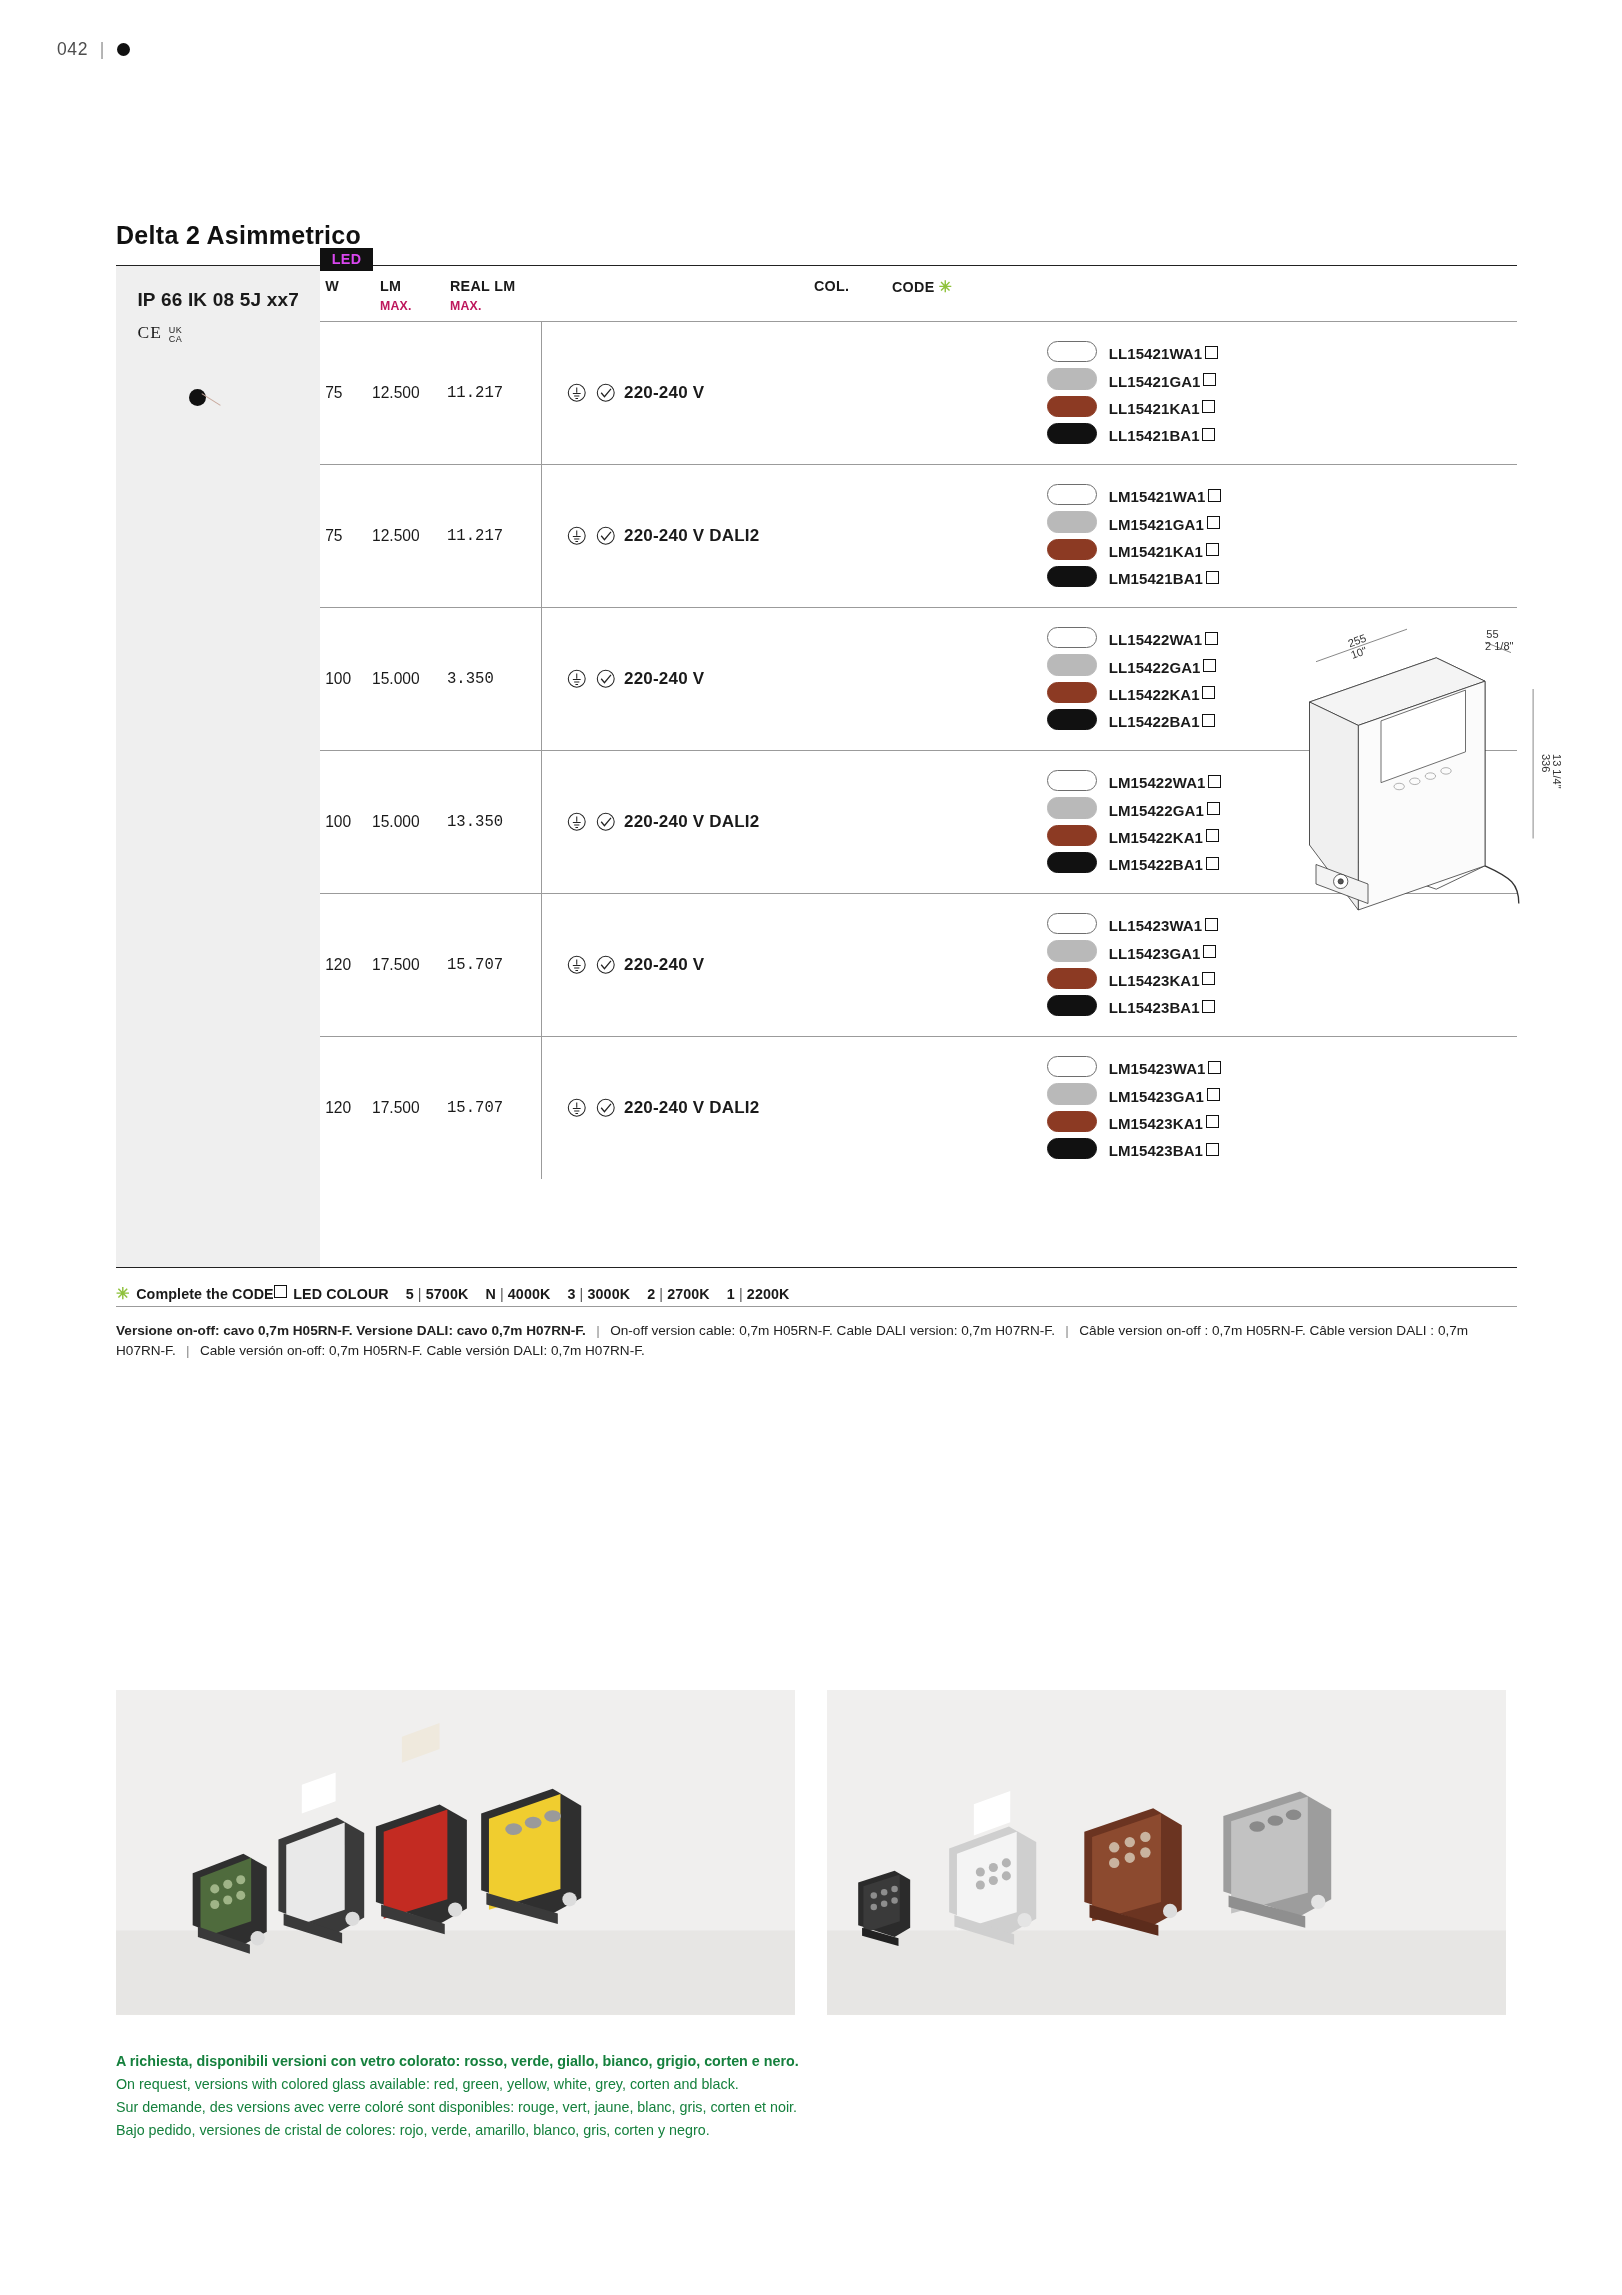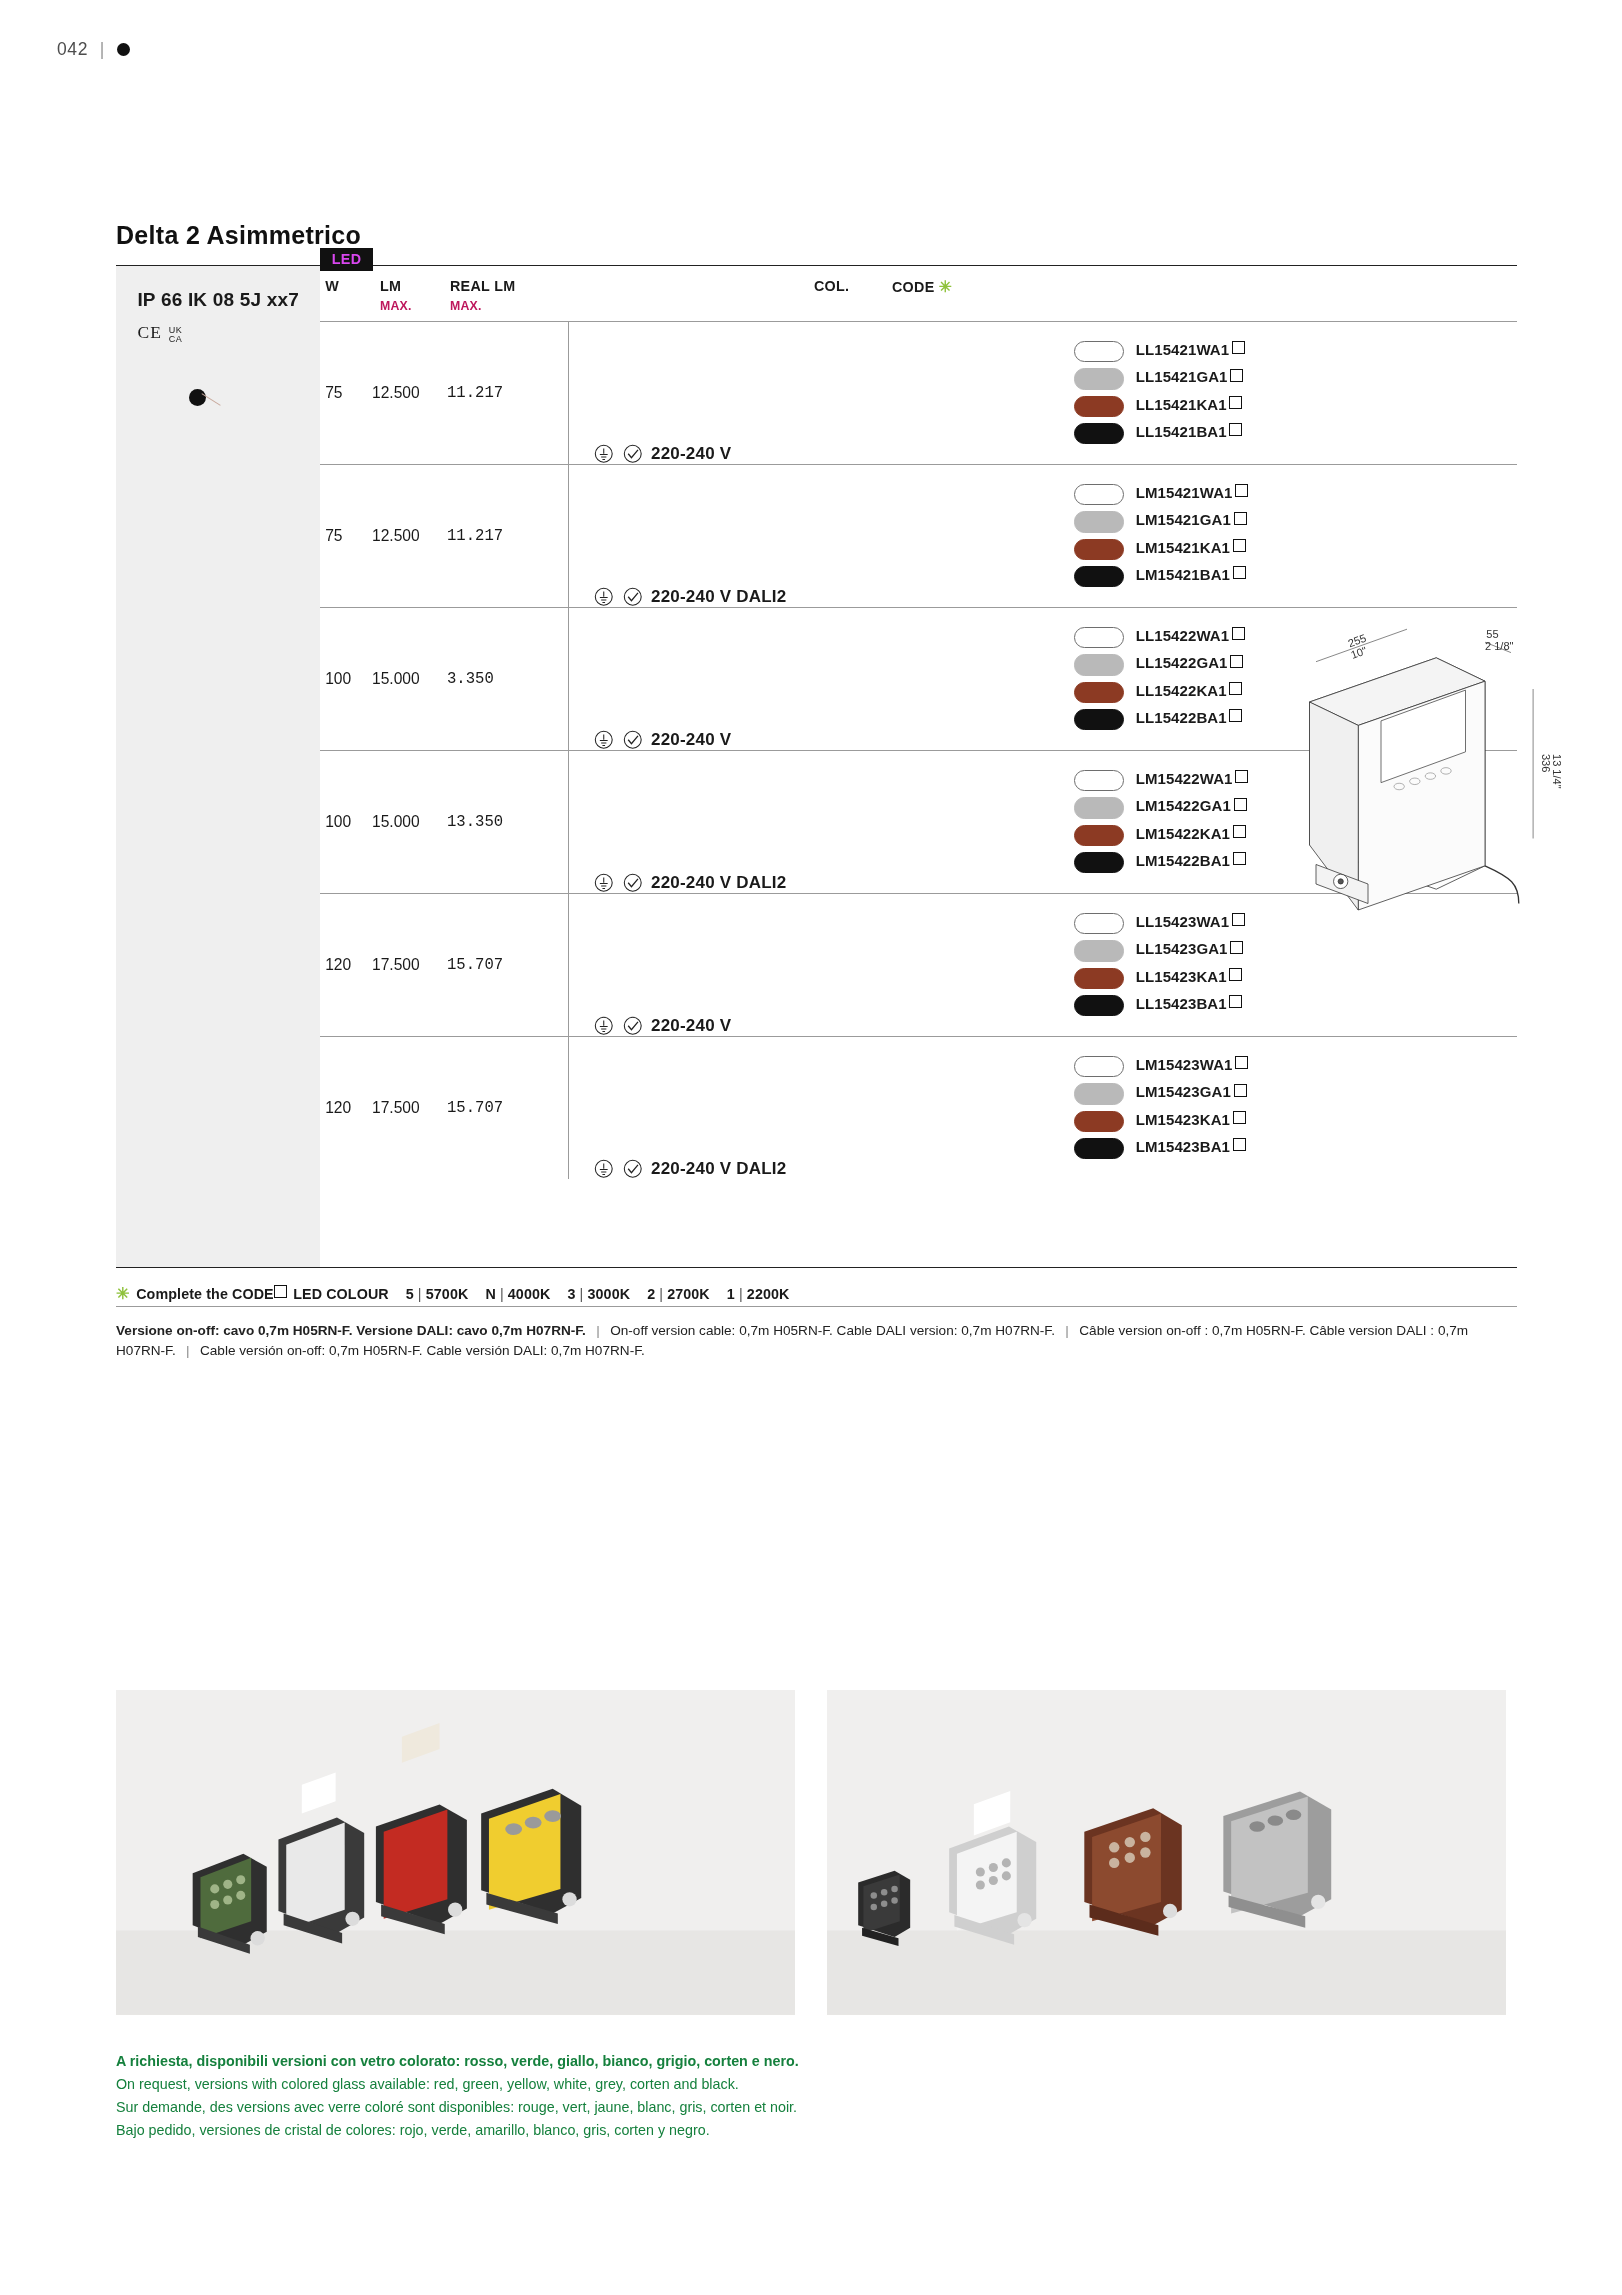"LL15421WA1" .cc-line { align-items: flex-start -> flex-end }
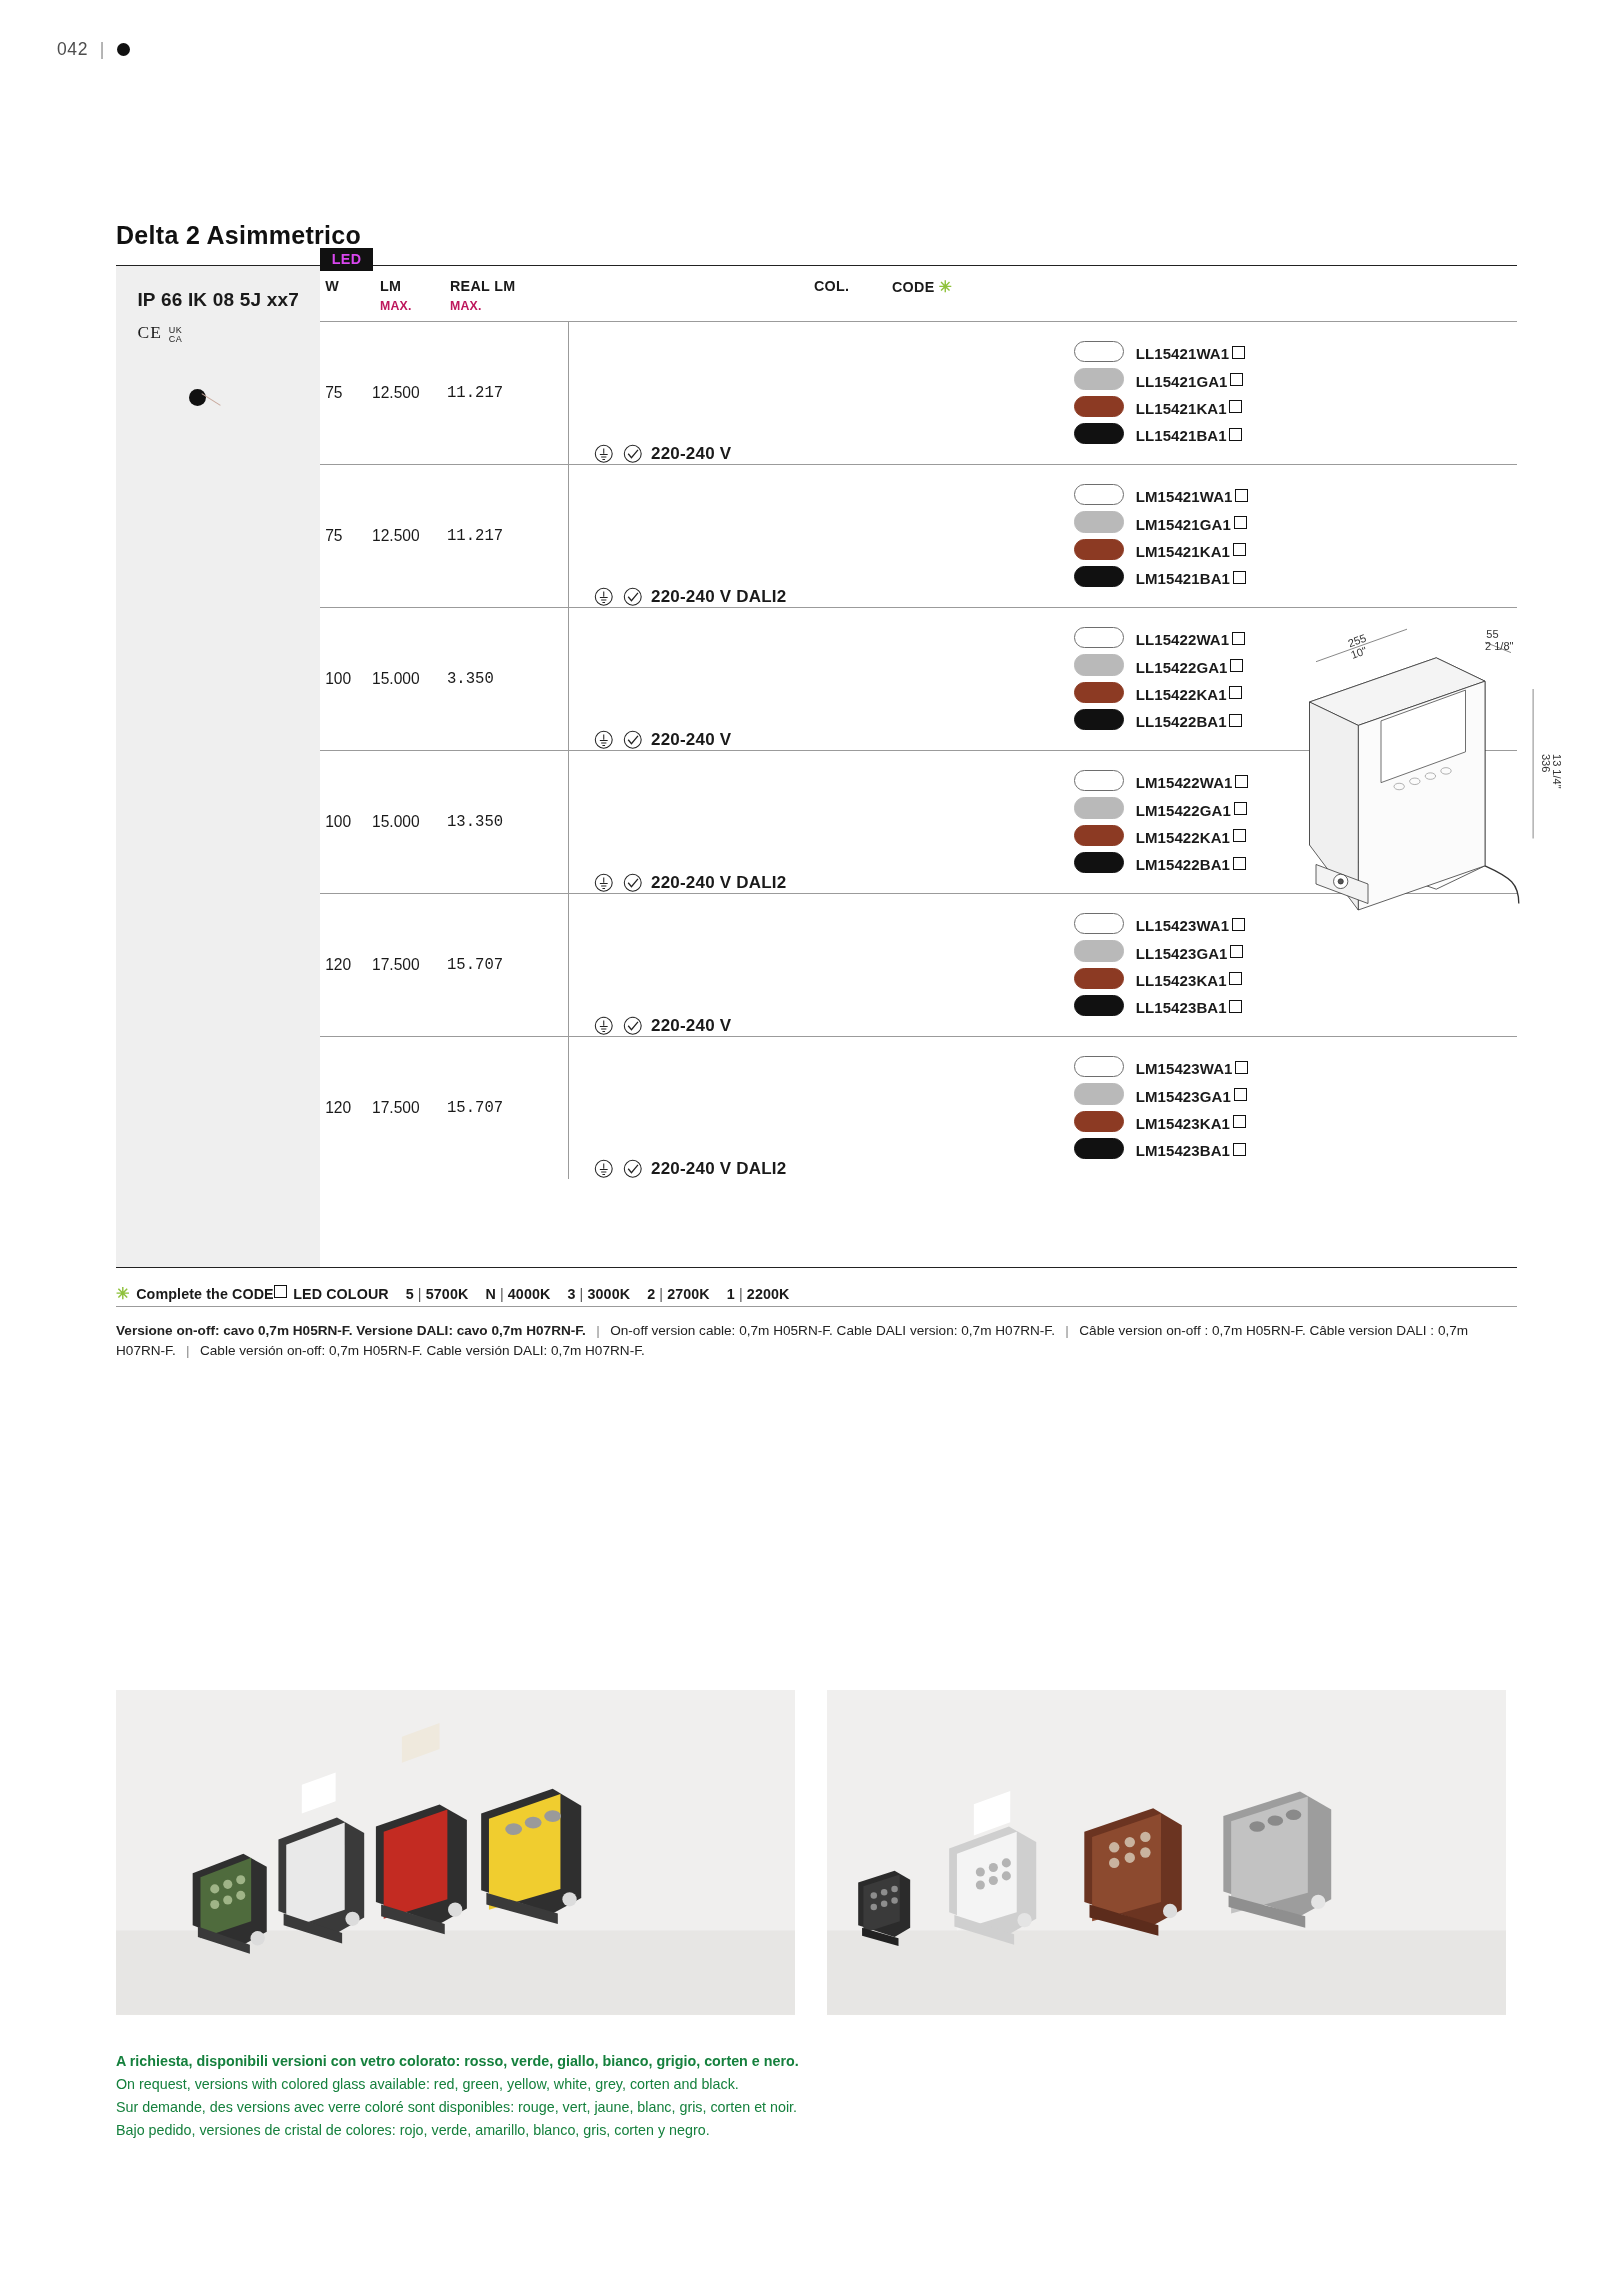"220-240 V" .row .volt { align-items: flex-end -> center; margin-left: 27px -> none }
